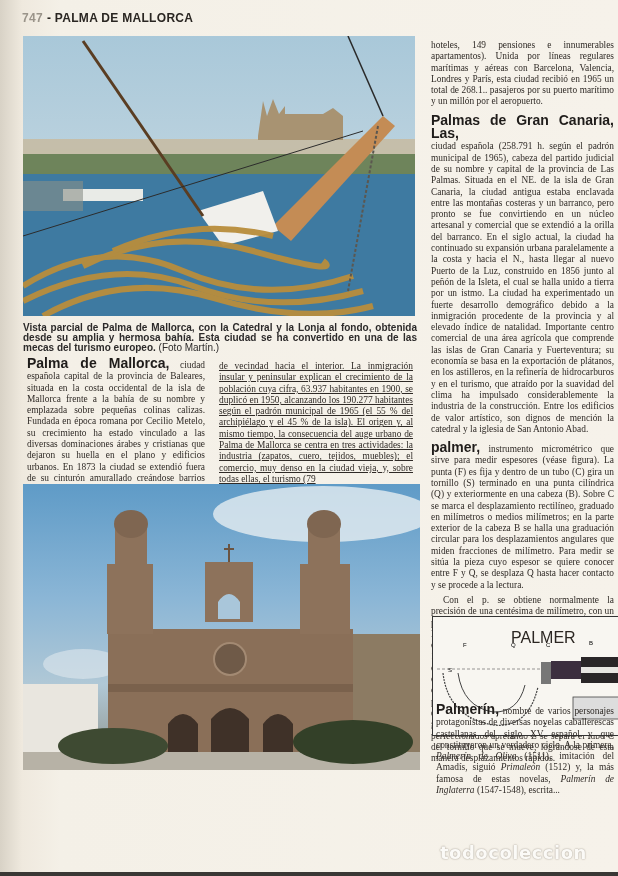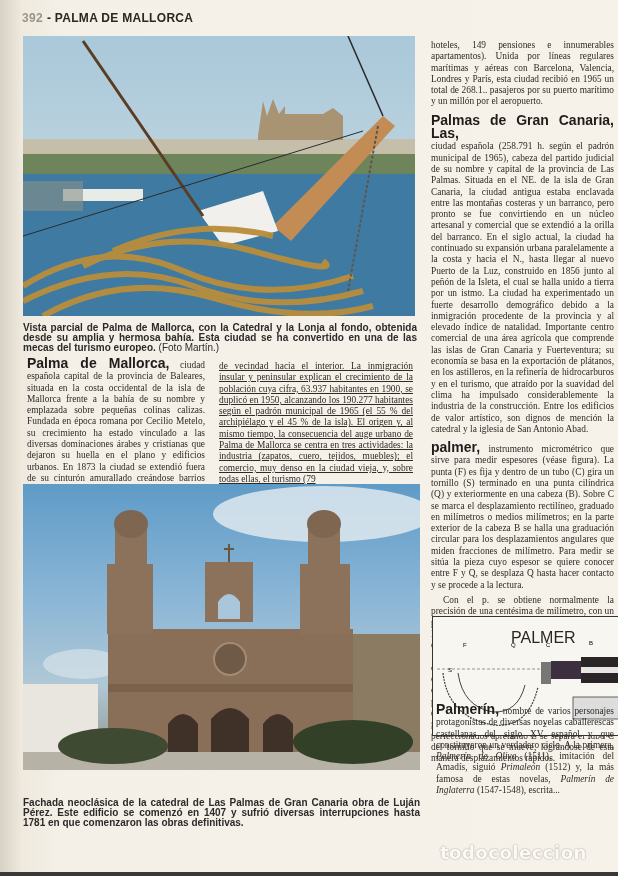"392" span.pg { text: 392 -> 747 }
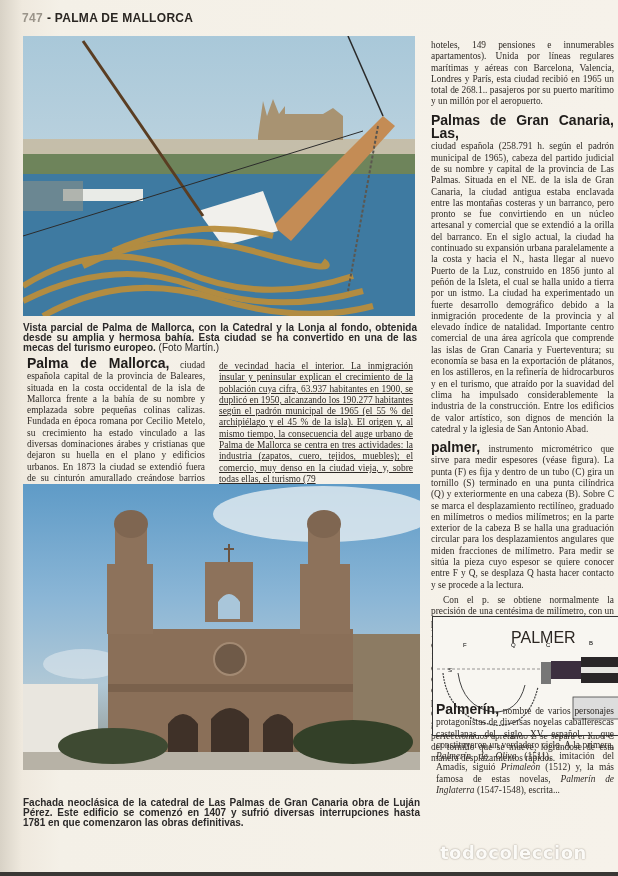"Fachada neoclásica de la catedral" div.caption { html: <div>Fachada neoclásica de la catedral de Las Palmas de Gran Canaria obra de Luján Pérez. Este edificio se comenzó en 1407 y sufrió diversas interrupciones hasta 1781 en que comenzaron las obras definitivas.</div> -> none }
